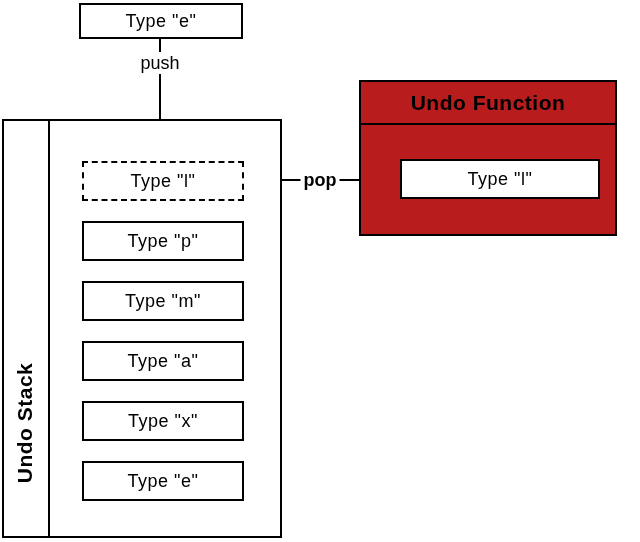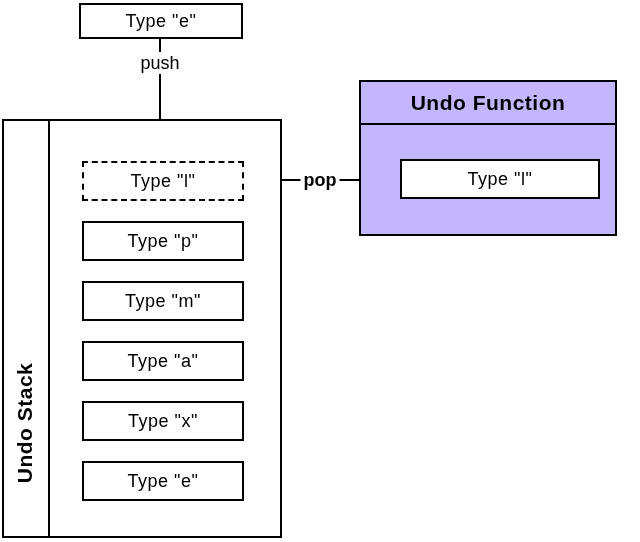"Undo Function" .function-container { background: #c4b5fd -> #b91c1c }
